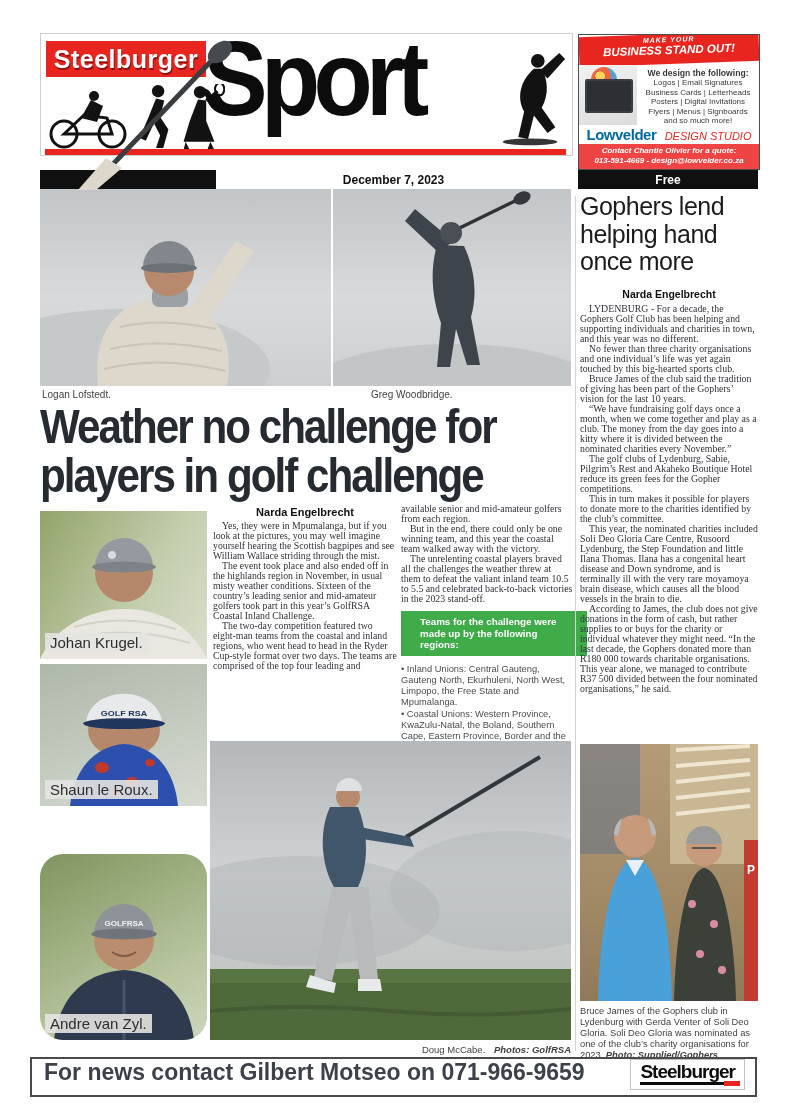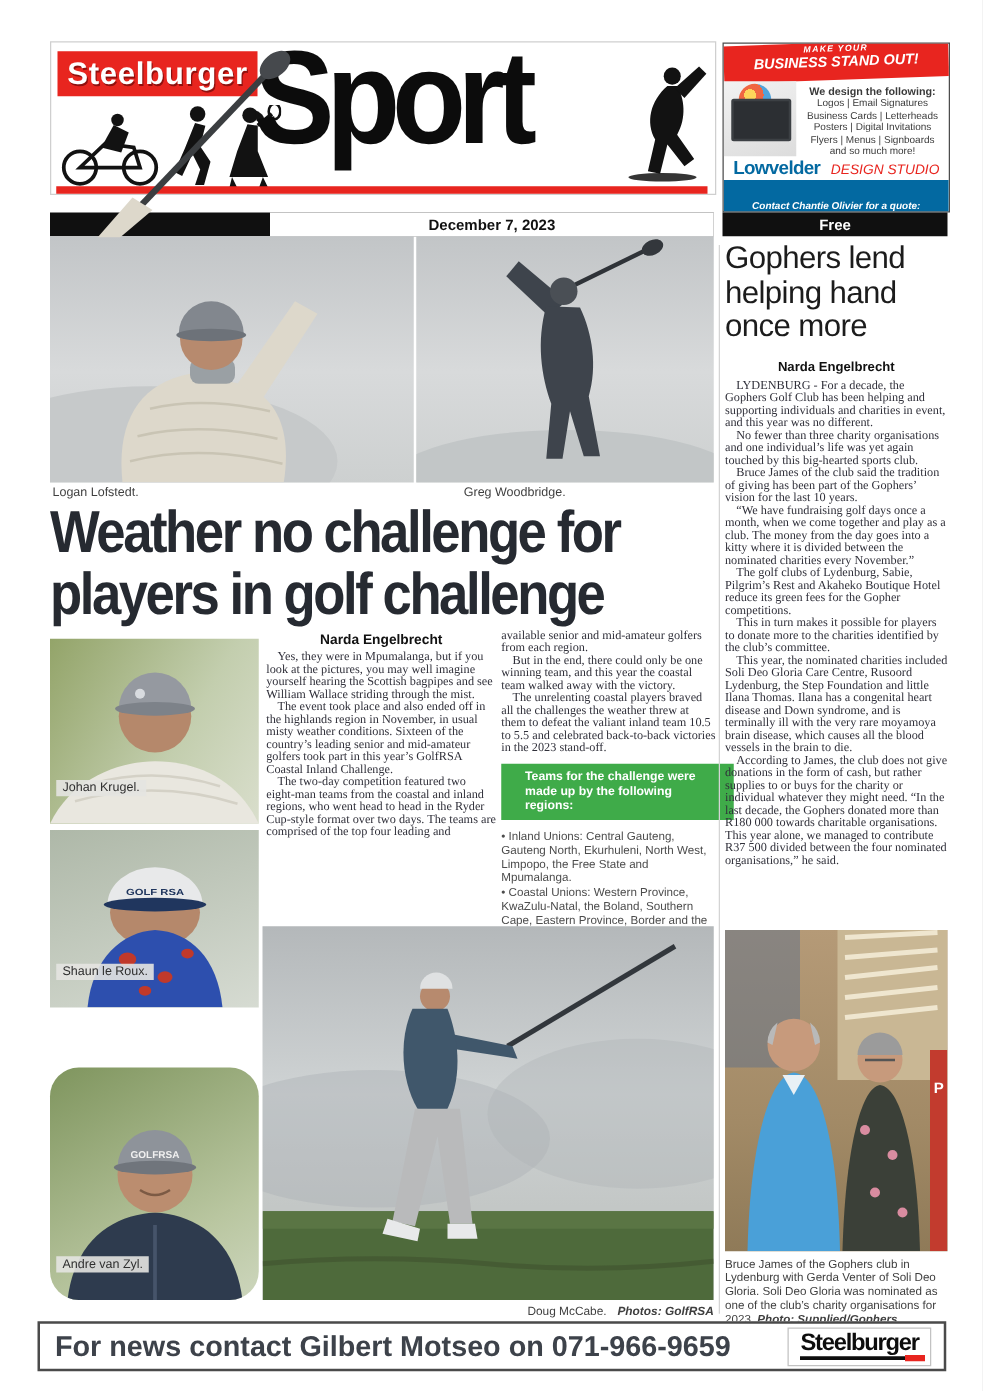"Contact Chantie Olivier for a" .ad-contact { background: #0369a1 -> #ef4444; padding-top: 16px -> 2px }
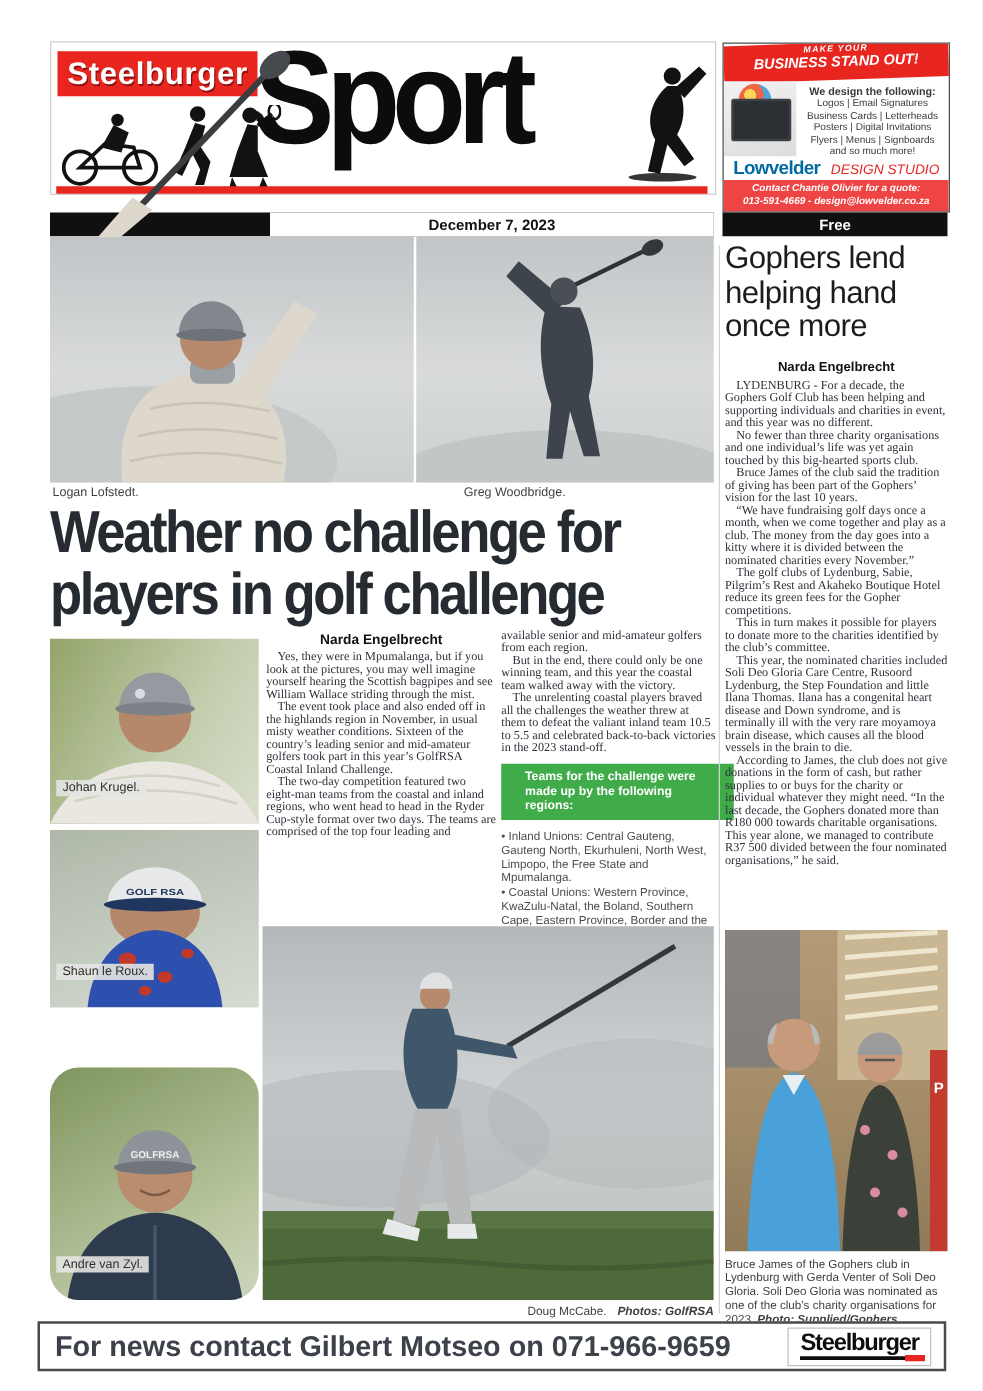"LYDENBURG - For a decade," p.body { text: event -> town }
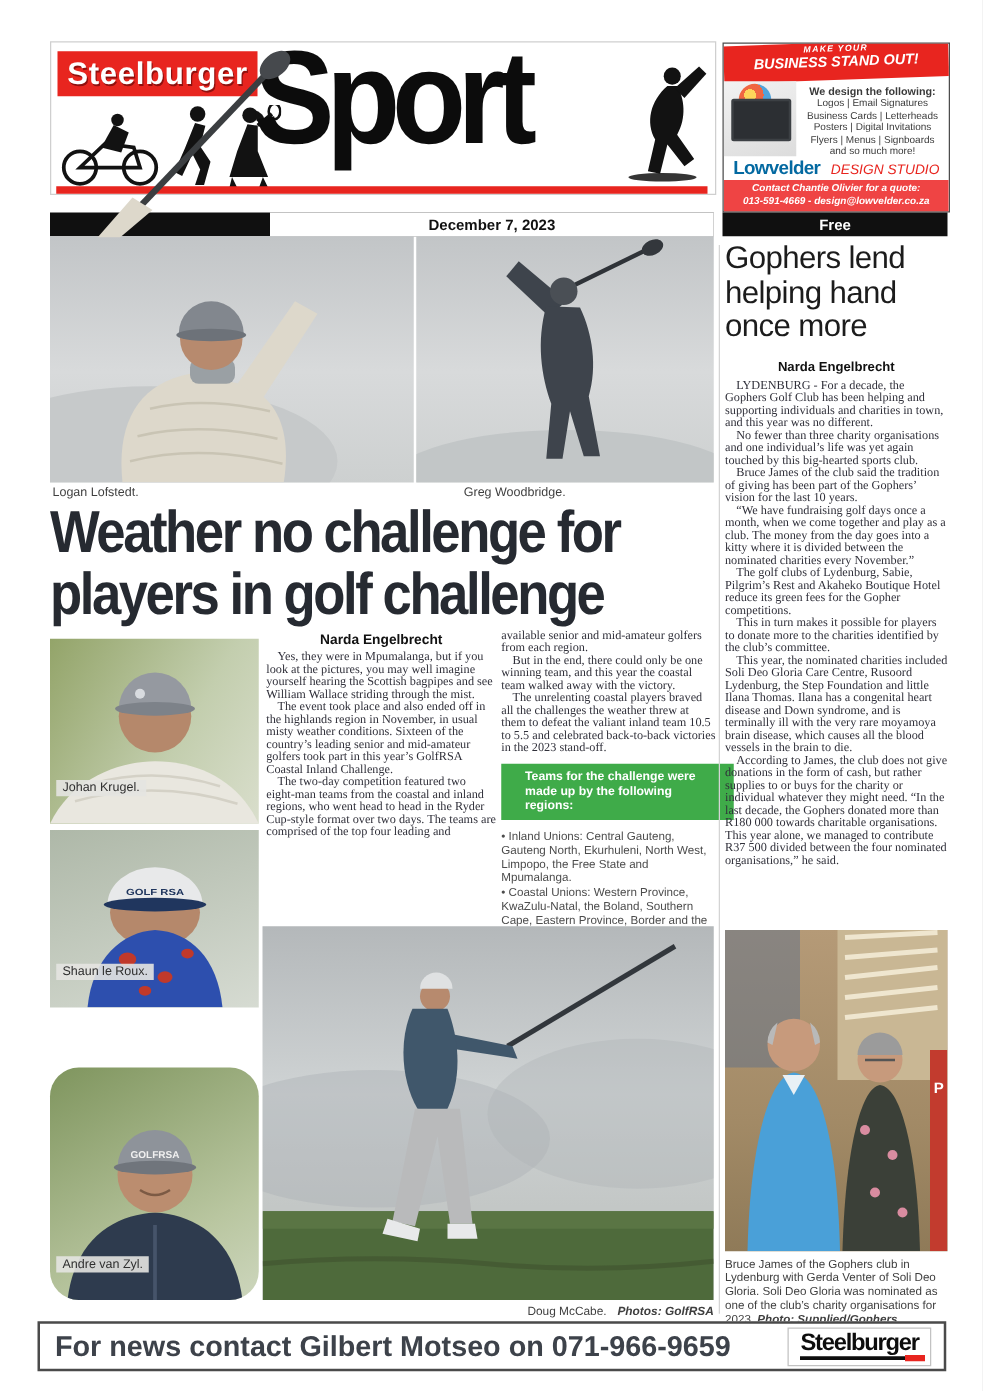"Johan Krugel." .overlay-cap { bottom: 22px -> 7px; font-size: 10px -> 15px }
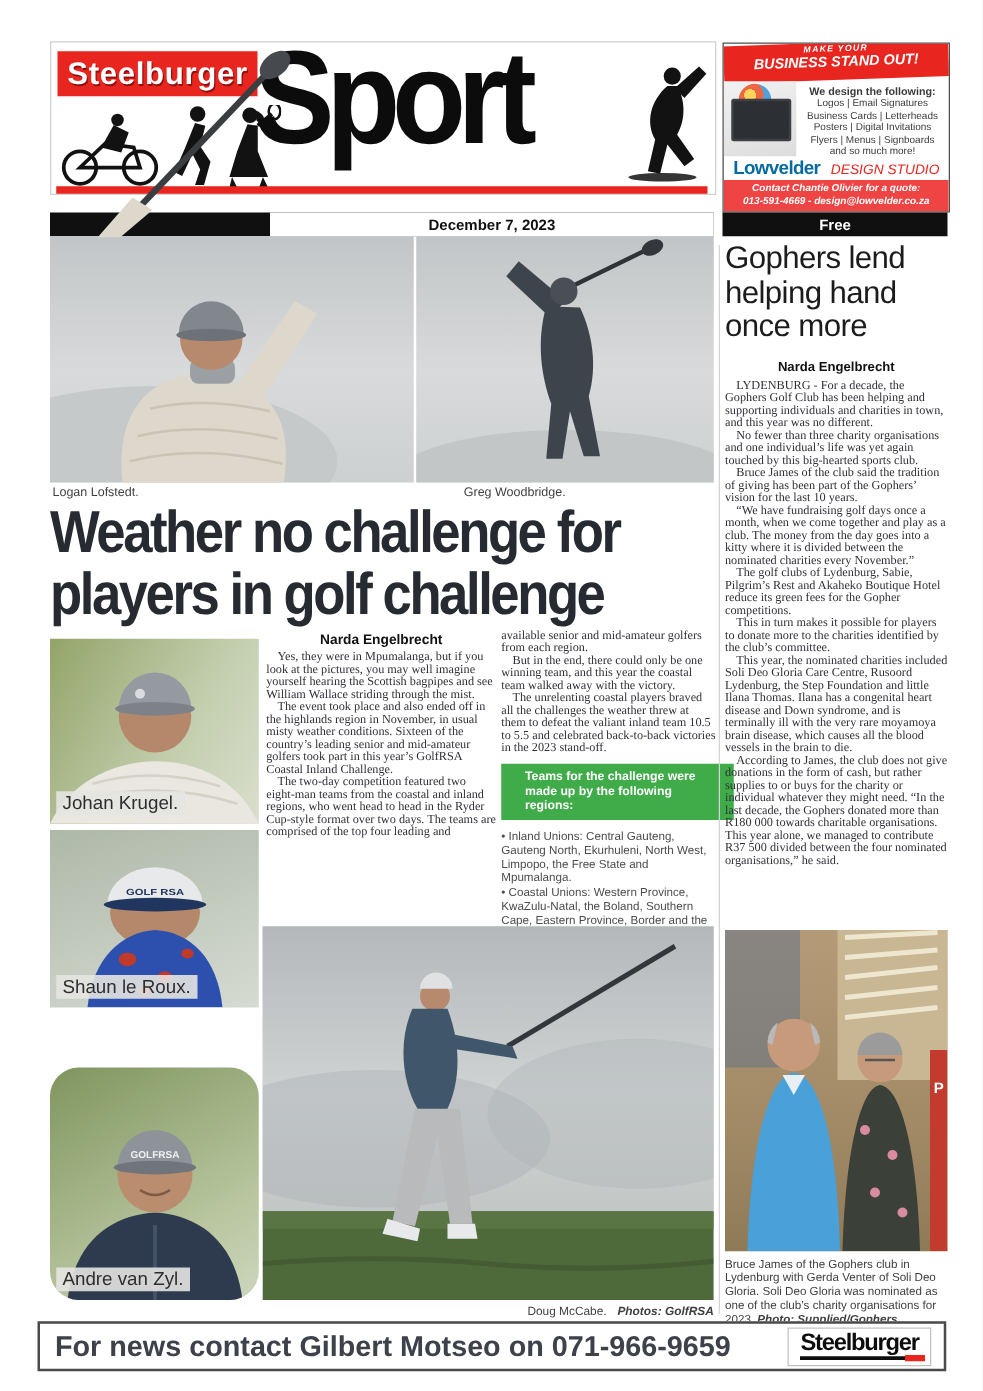"For news contact Gilbert Motseo" .footer { align-items: center -> flex-start }
